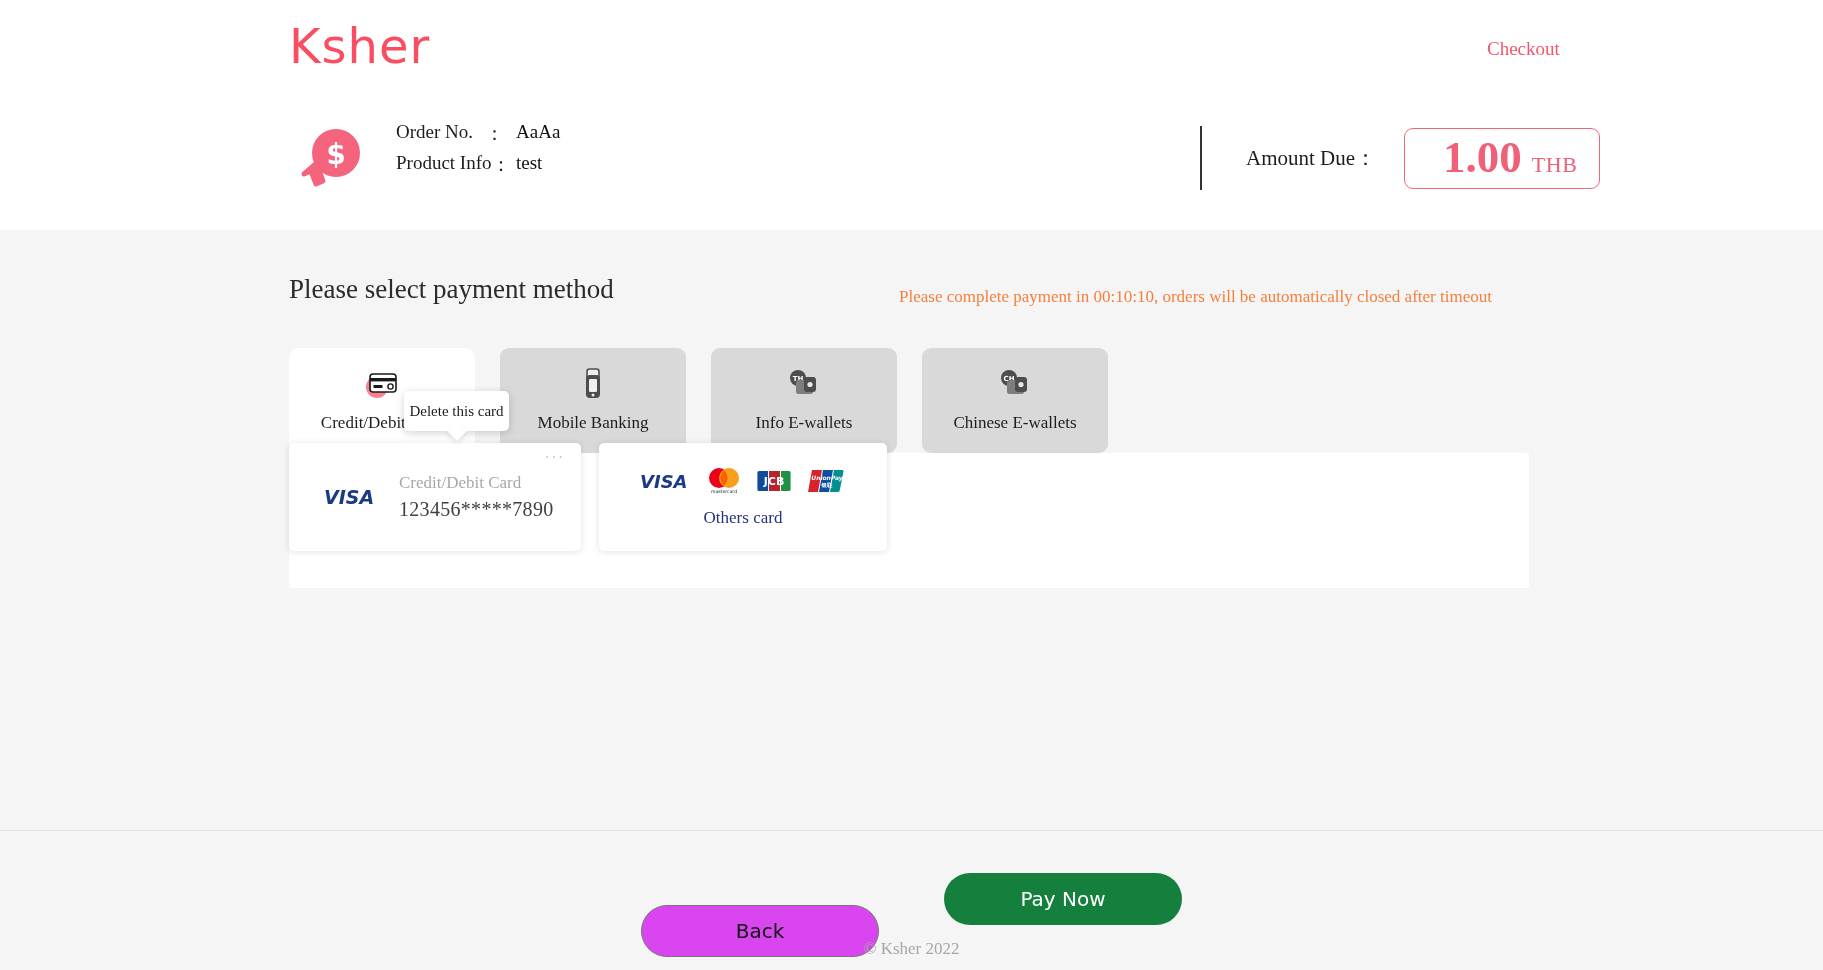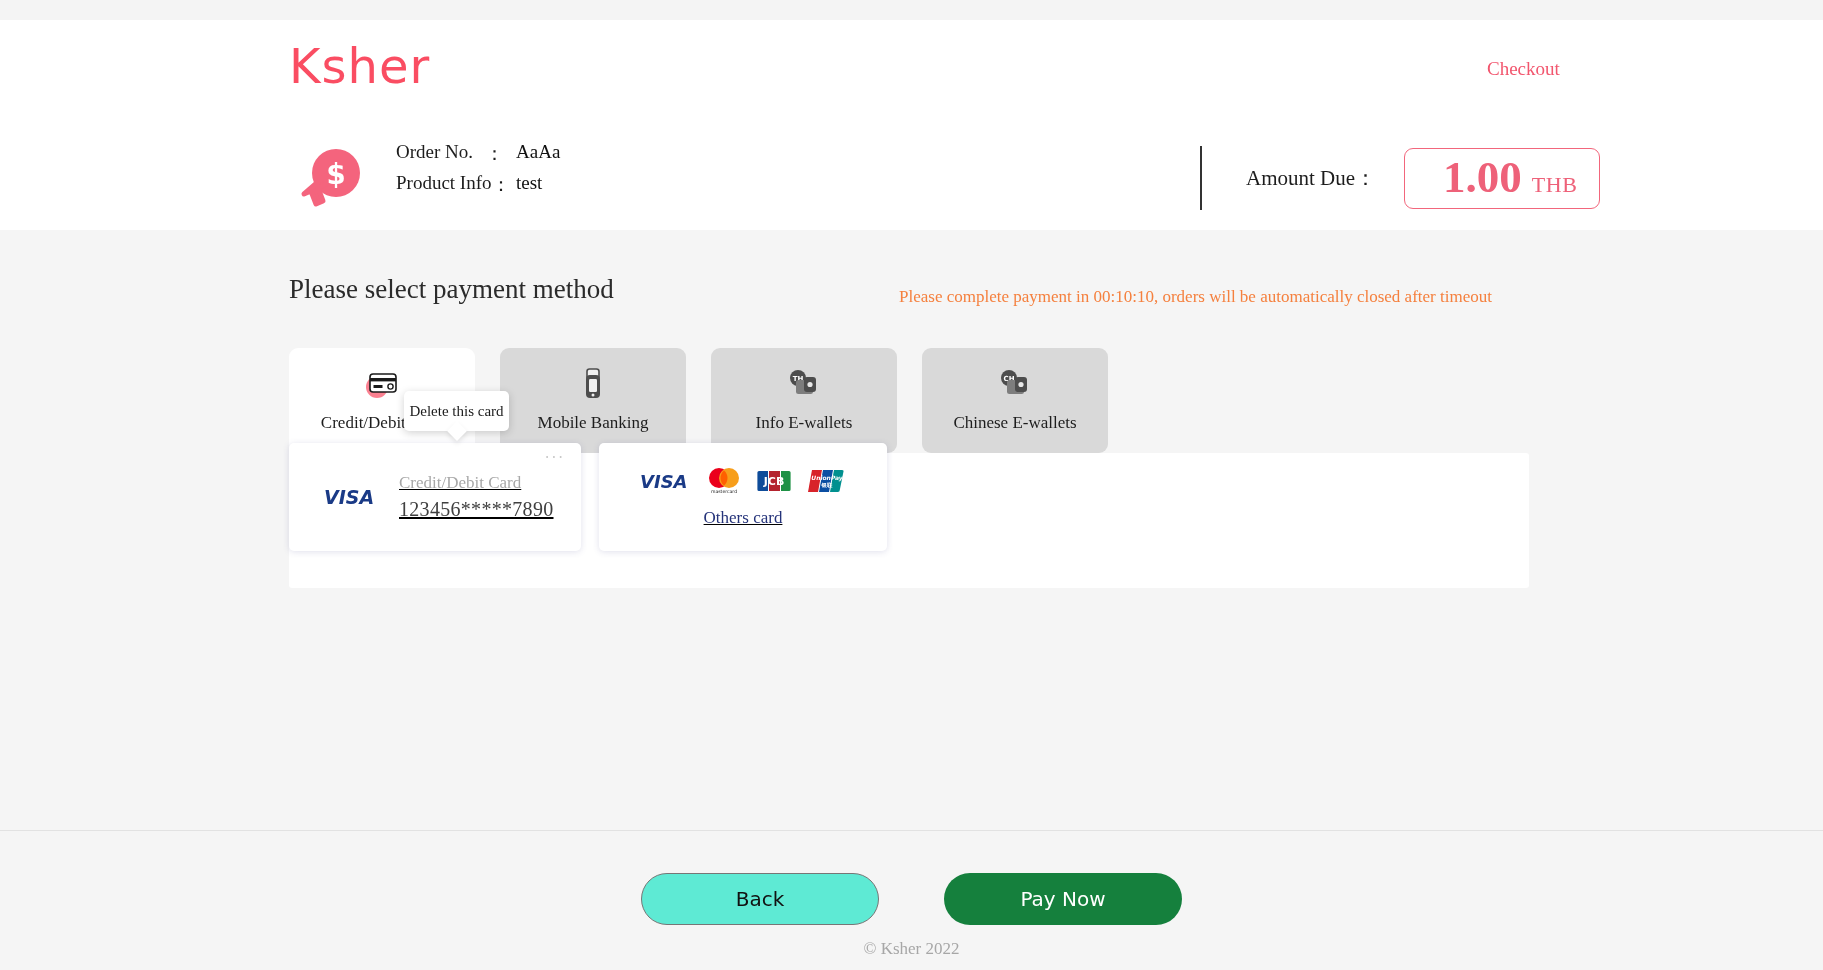"Ksher" .header { margin-top: 20px -> none }
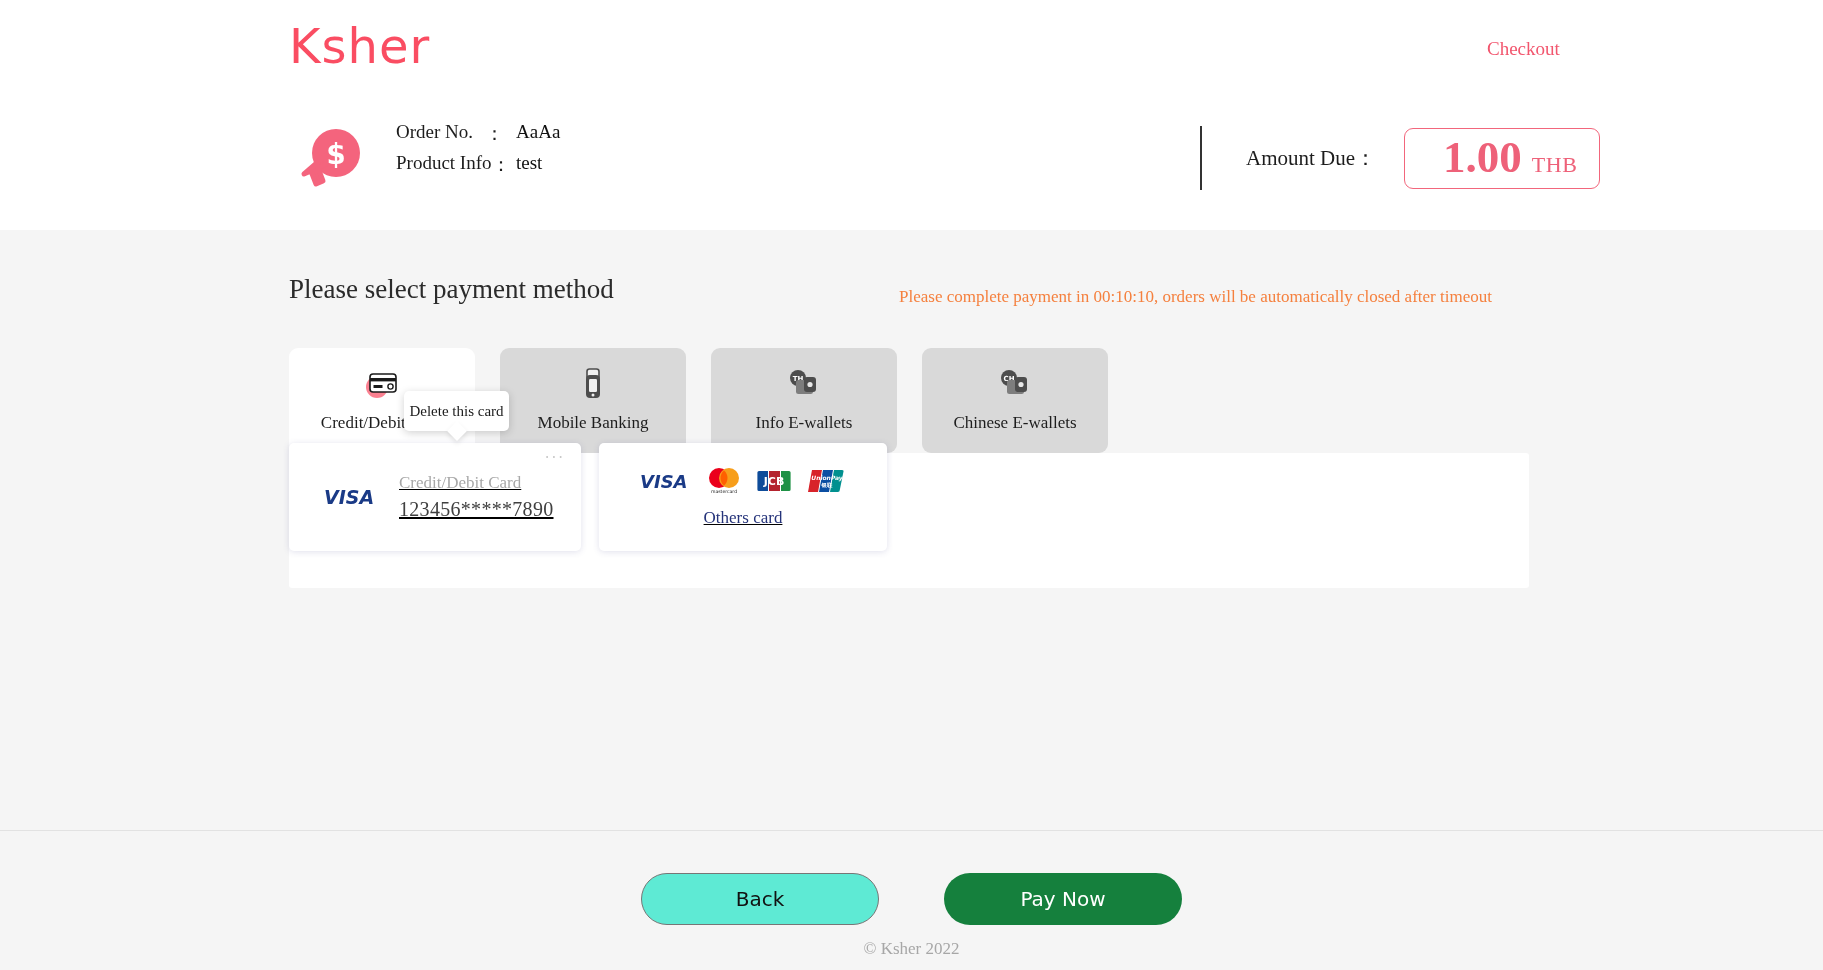"Delete this card" .card-list { text-decoration: underline -> none }
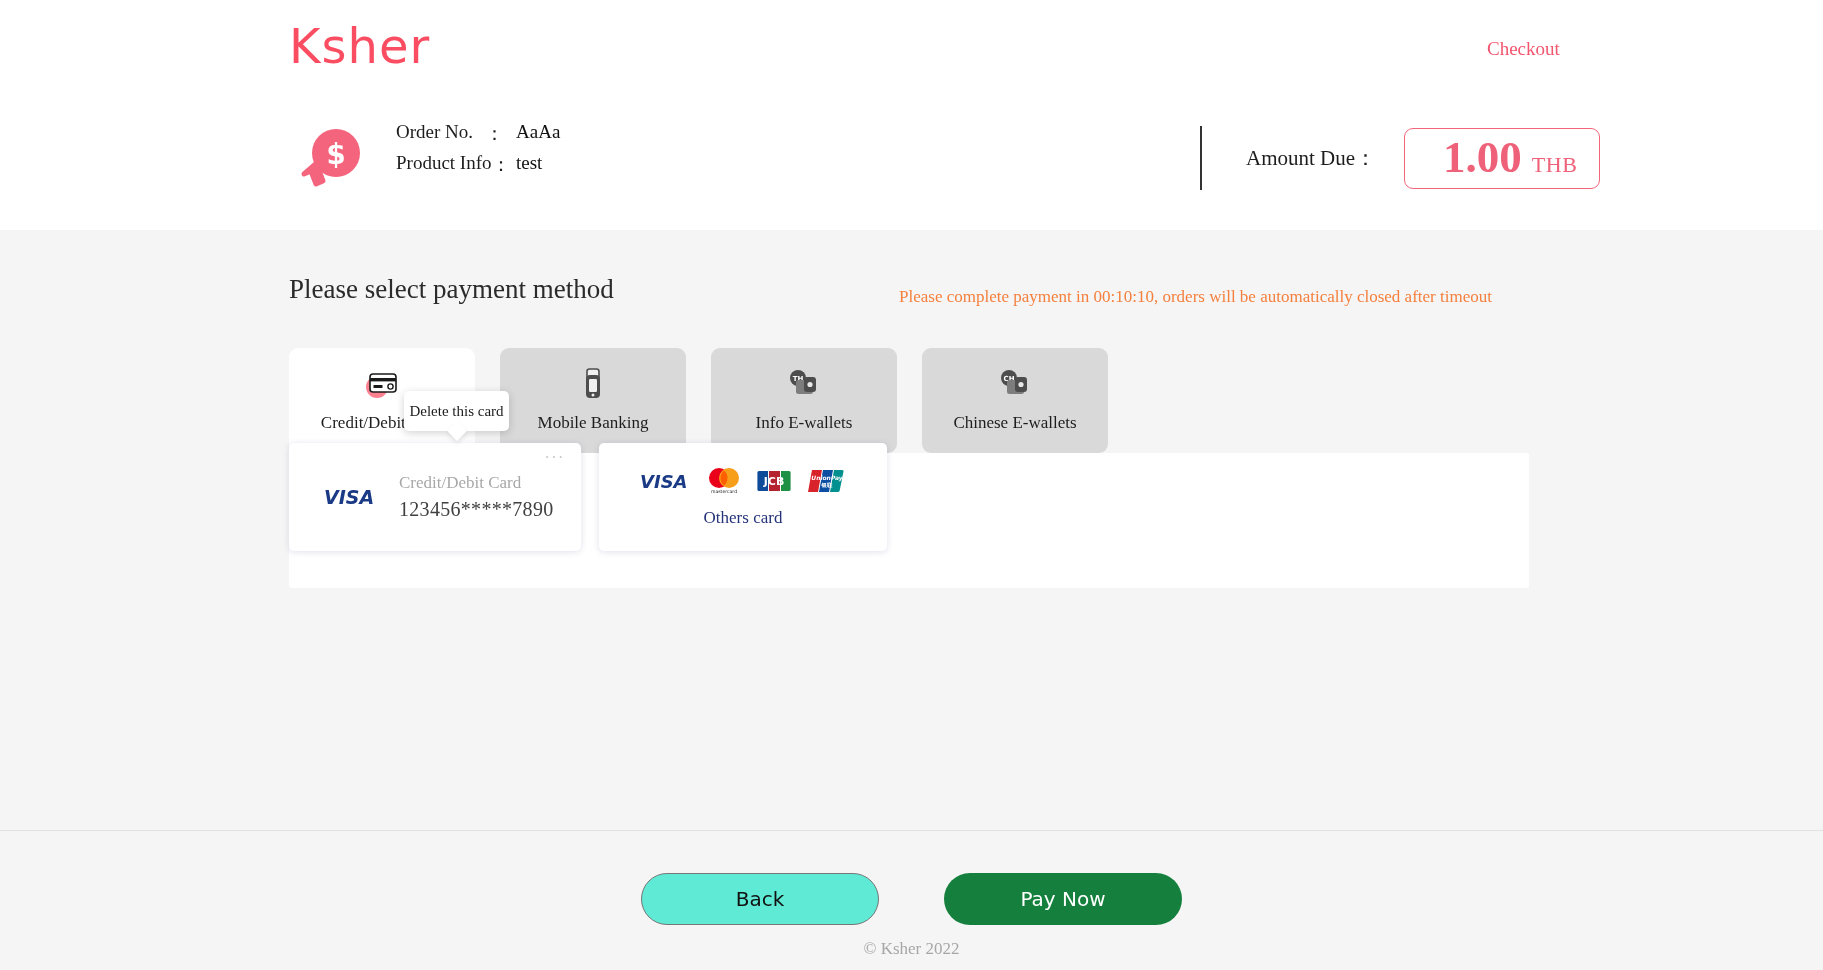"Back" .btn-back { background: #5eead4 -> #d946ef; margin-top: none -> 32px }
